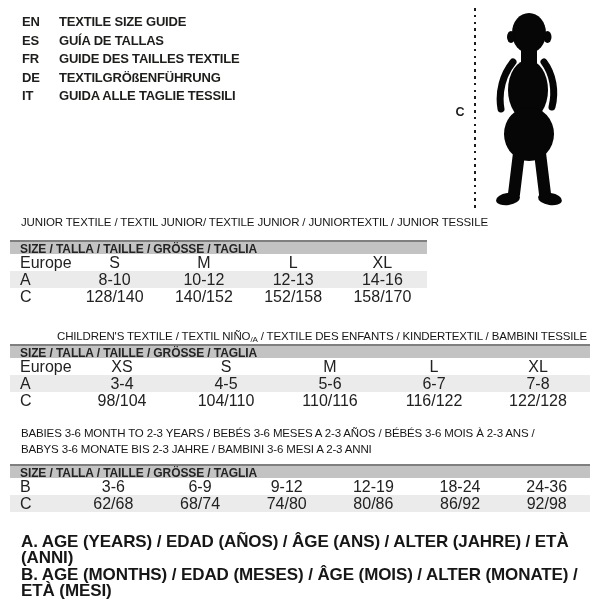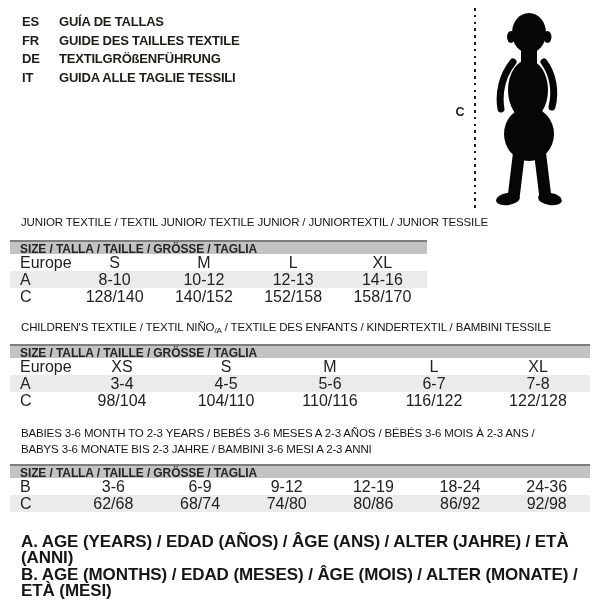"EN" div.lang-row { html: none -> <div> <span>EN</span> <span>TEXTILE SIZE GUIDE</span> </div> }
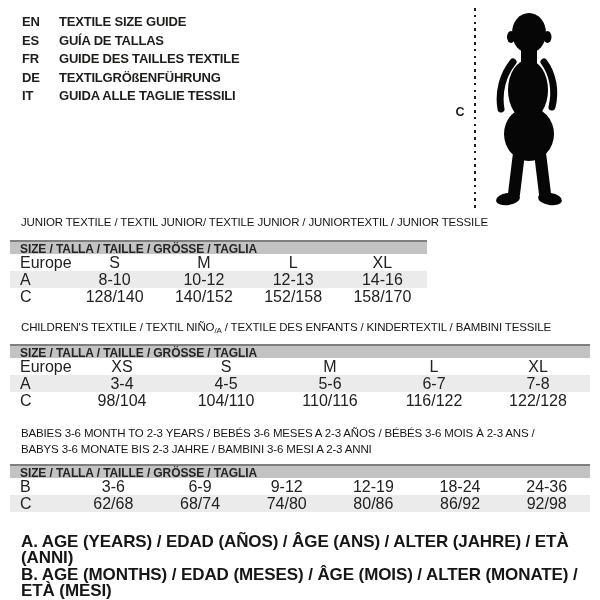"CHILDREN'S TEXTILE / TEXTIL NIÑO/A" #t2-title { margin-left: none -> 36px; top: 321px -> 330px }
